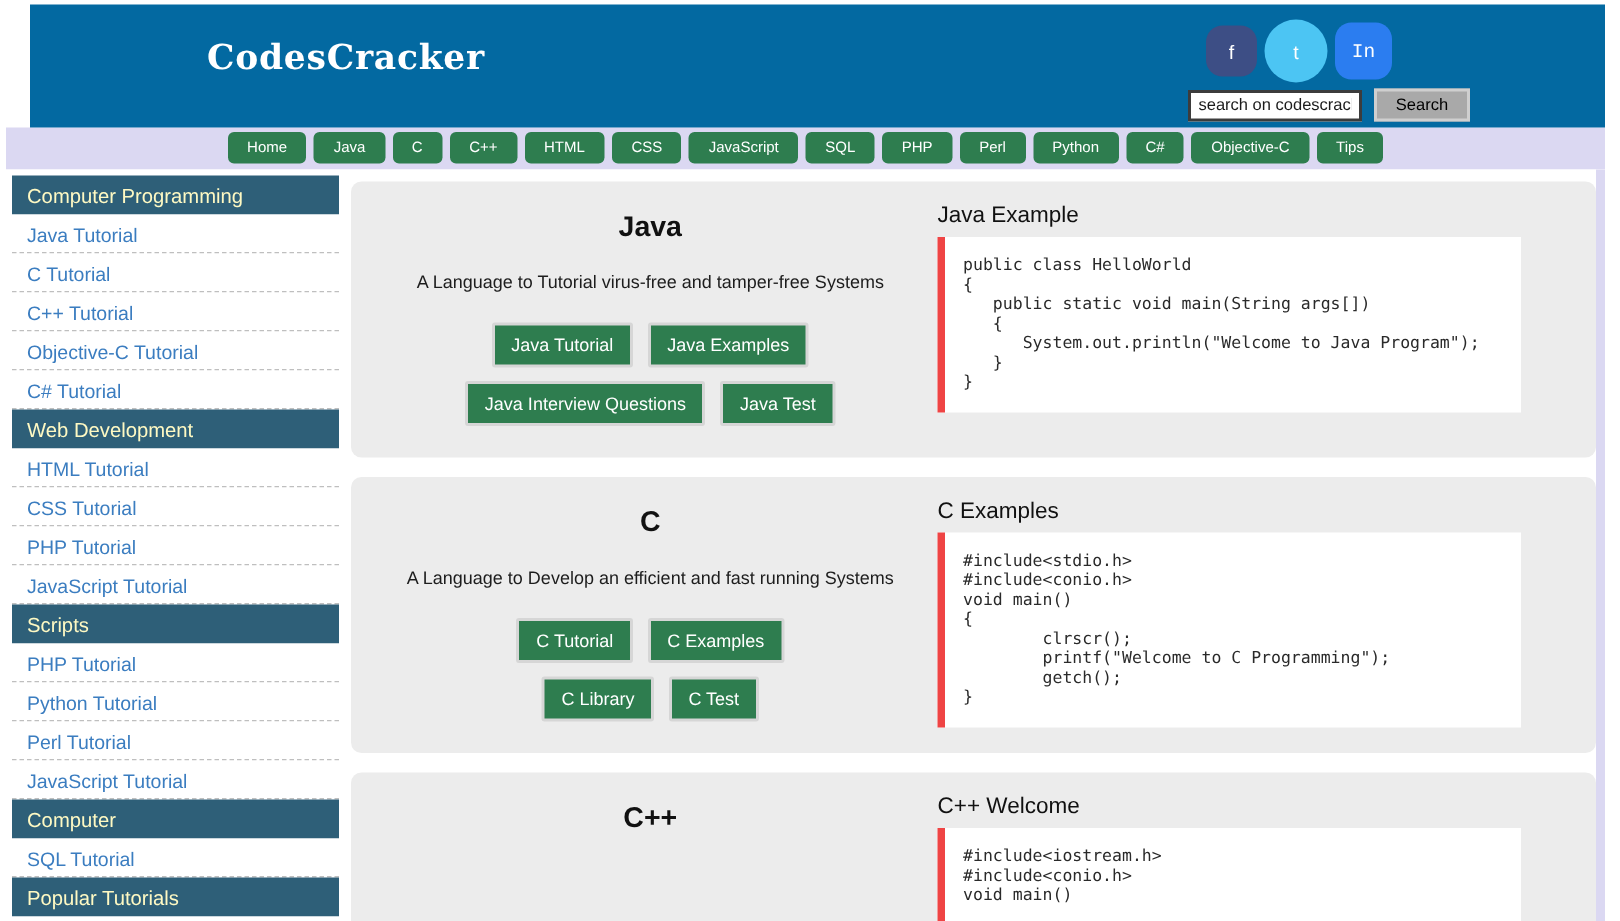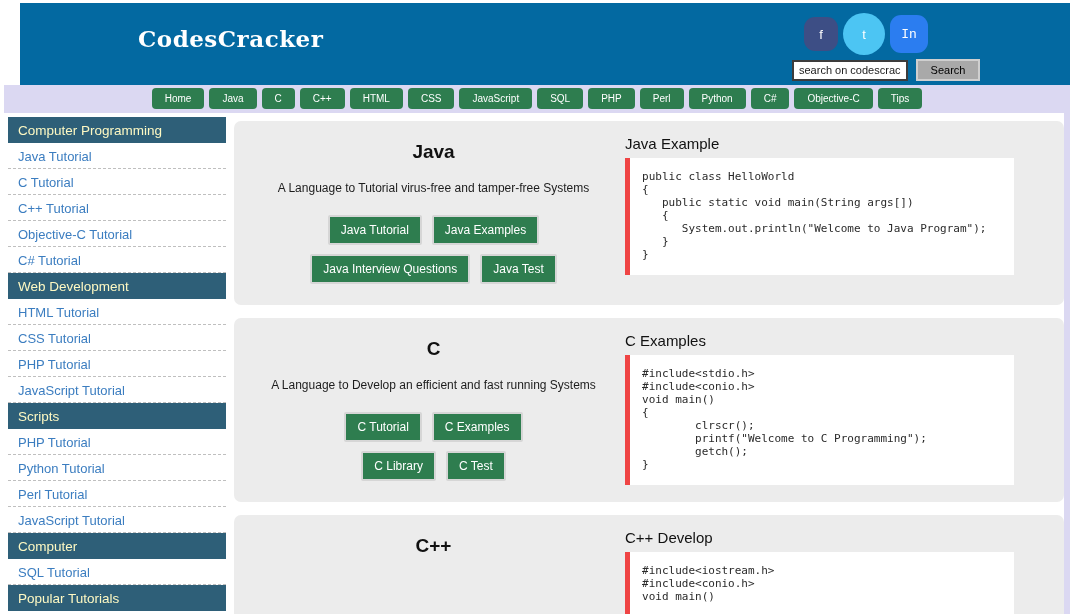"C++ Develop" h3.example-title { text: Develop -> Welcome }
